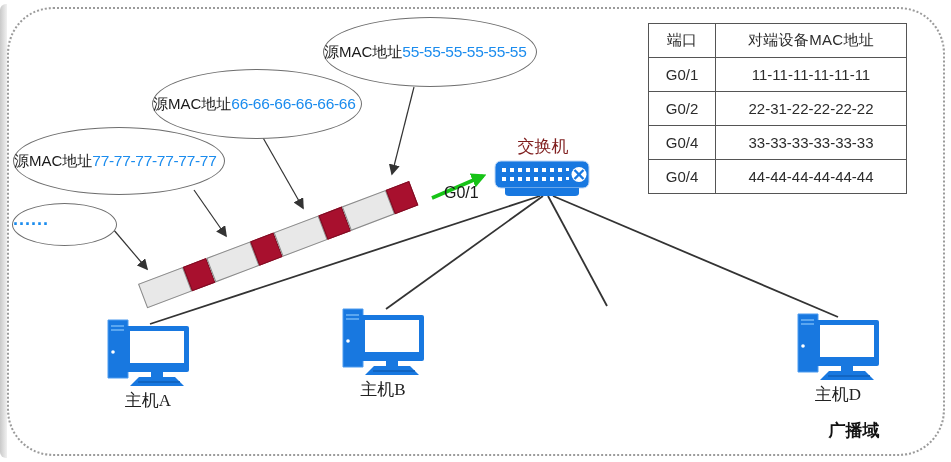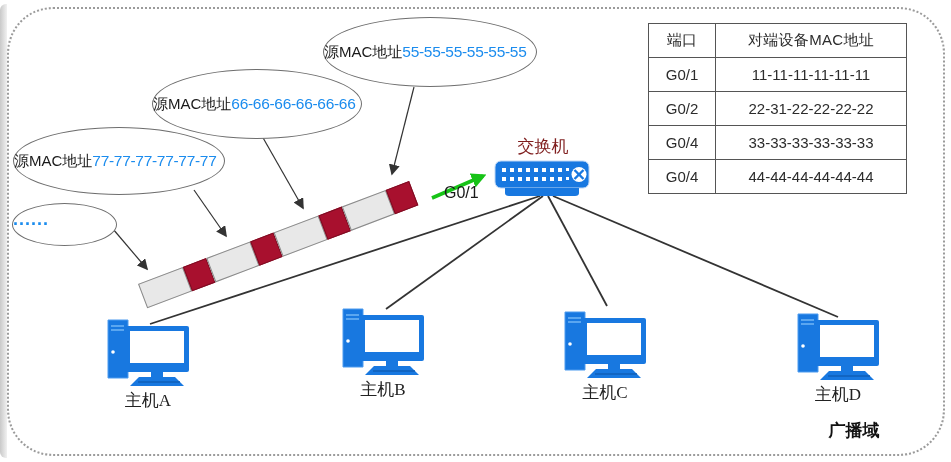"主机C" div.host { html: <div> <svg> <path></path> <rect></rect> <rect></rect> <circle></circle> <rect></rect> <rect></rect> <rect></rect> <path></path> <path></path> </svg> <div>主机C</div> </div> -> none }
